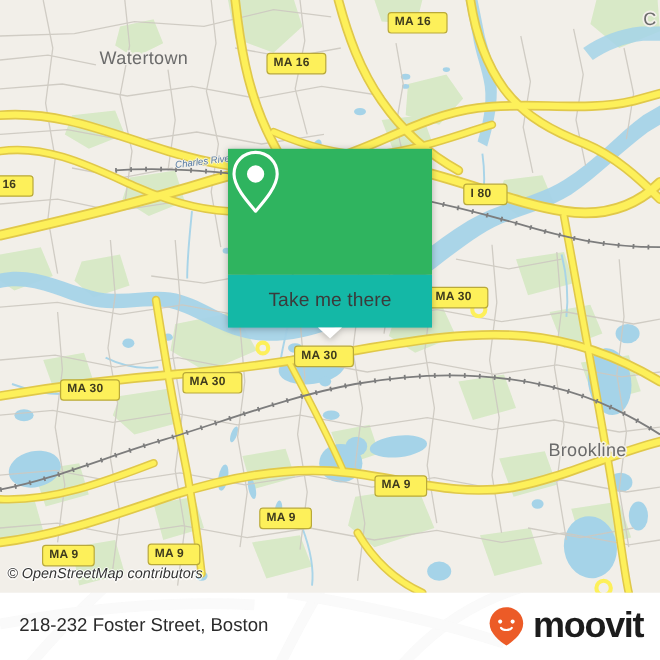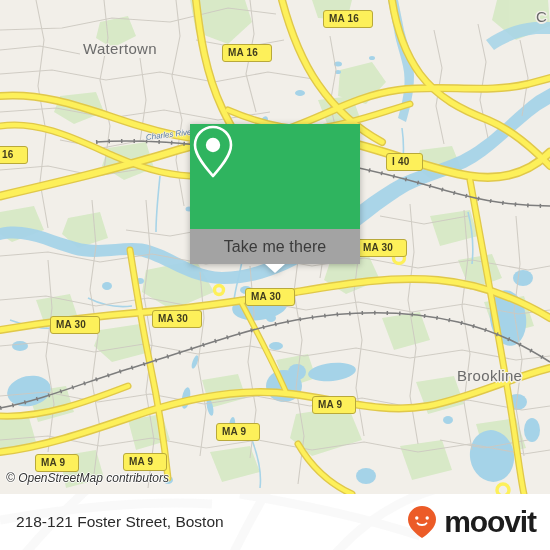"I 40" div.shield { text: 40 -> 80 }
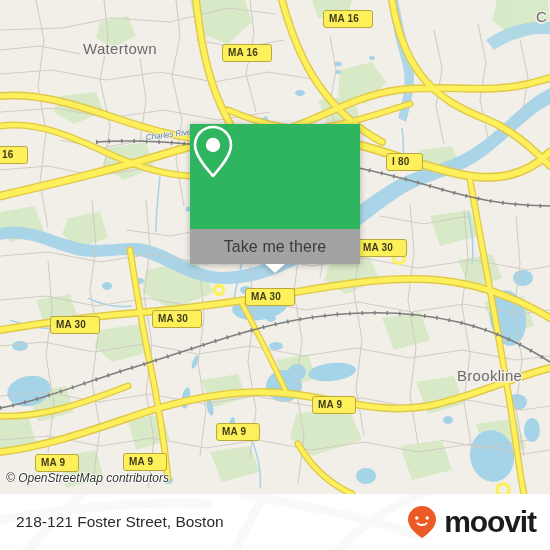"Take me there" .card-bottom { background: #a3a3a3 -> #14b8a6; height: 35px -> 44px }
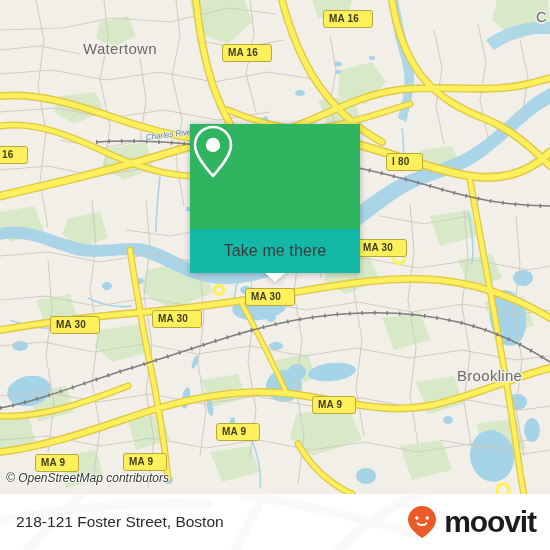"218-121 Foster Street, Boston" div.address { text: 218-121 -> 218-232 }
